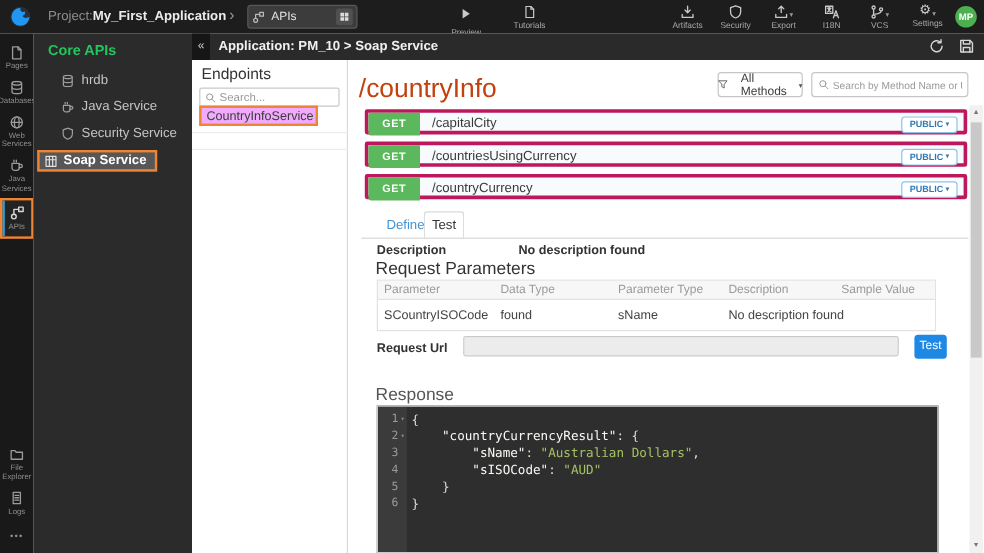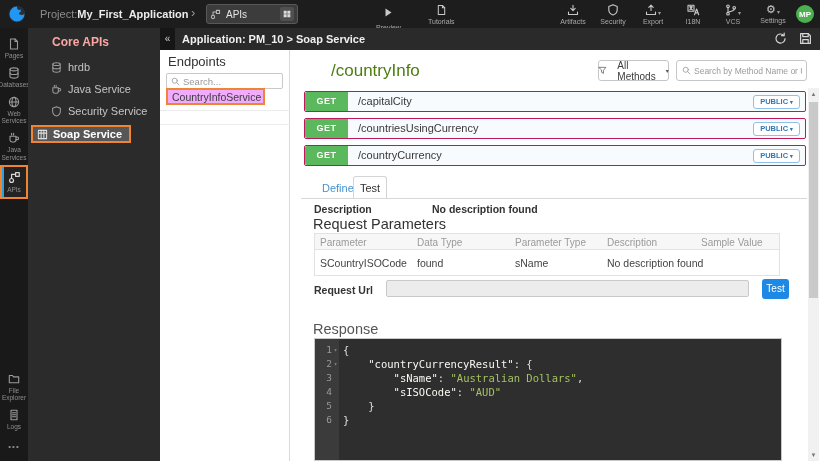"Core APIs" .core-hd { color: #fca5a5 -> #22c55e; padding-left: 24px -> 12px }
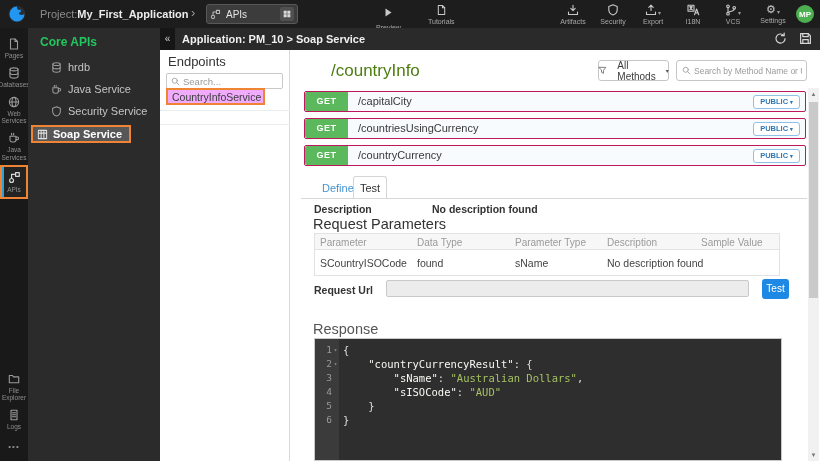"/countryInfo" #m-title { color: #4d7c0f -> #c2410c; font-size: 17px -> 22px; left: 40px -> 8px }
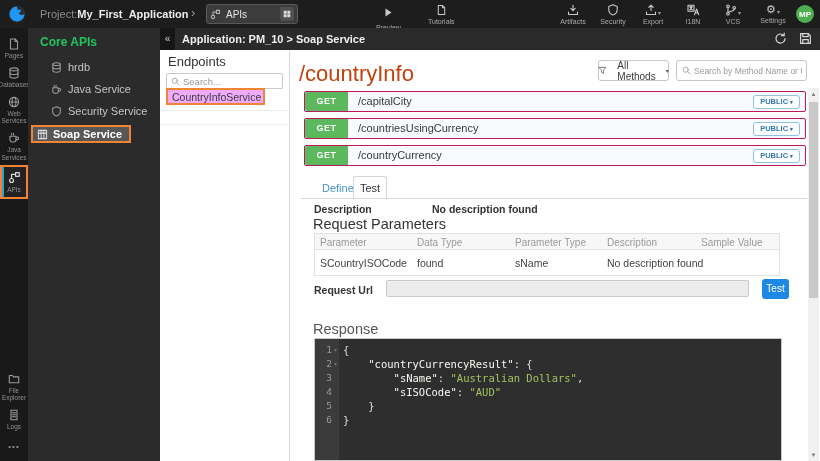"GET" .api-row { border: 1px solid #be185d -> 3px solid #be185d }
